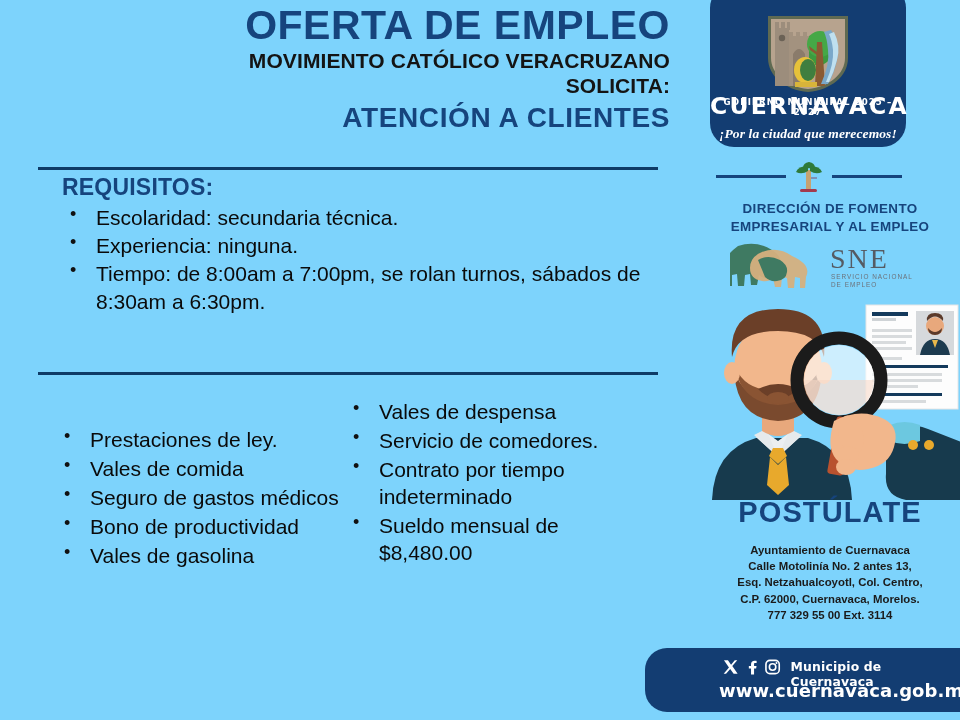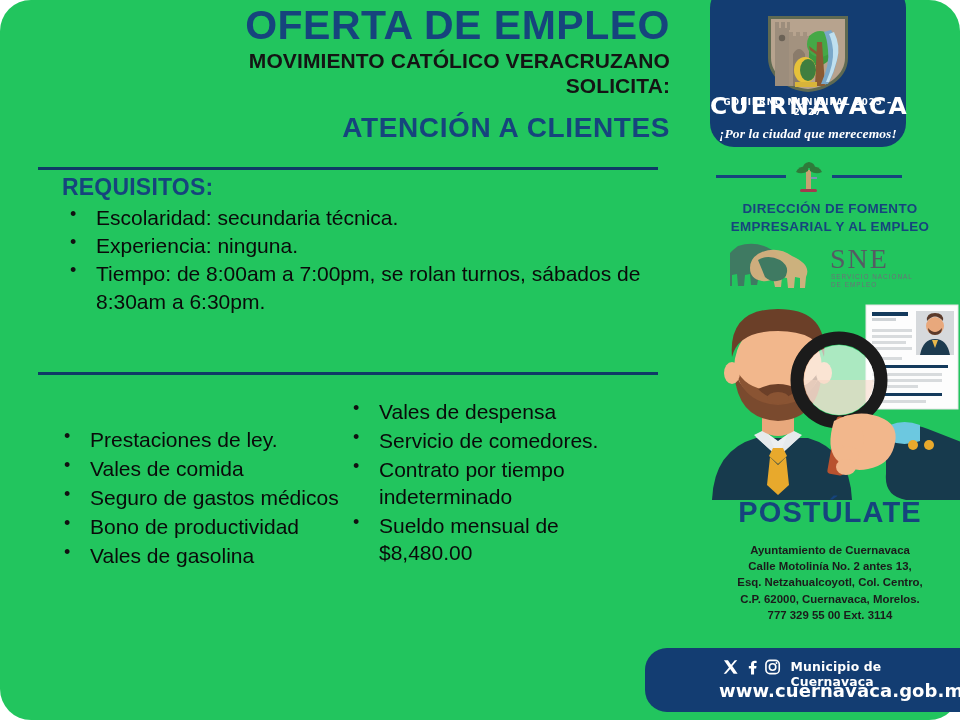"OFERTA DE EMPLEO" .poster { background: #22c55e -> #7dd3fc; border-radius: 31px -> none }
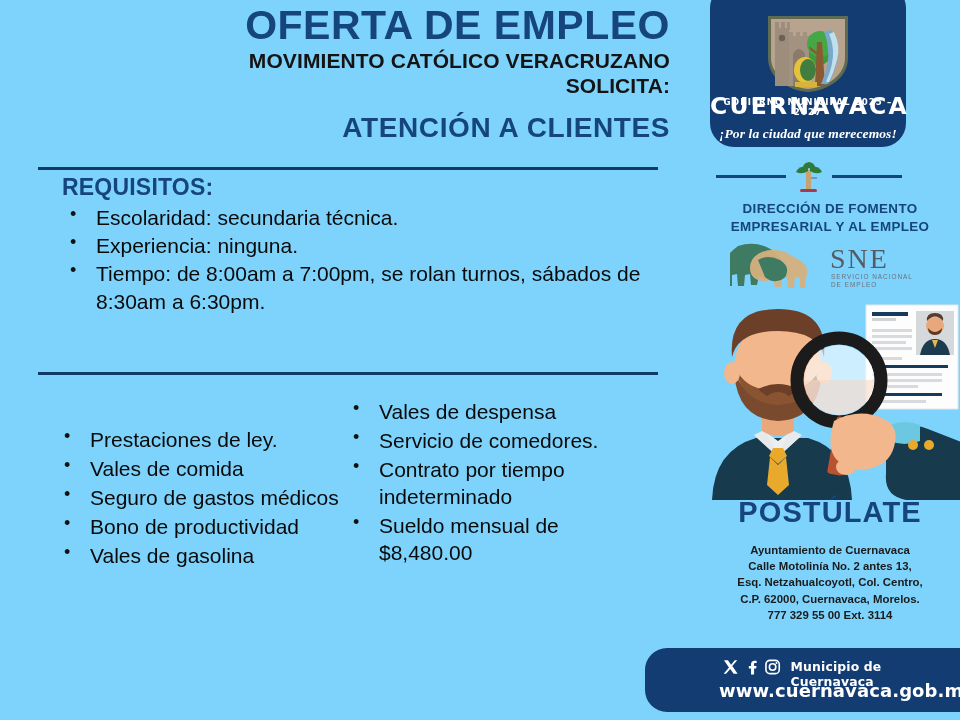"ATENCIÓN A CLIENTES" .h-role { margin-top: 12px -> 2px }
